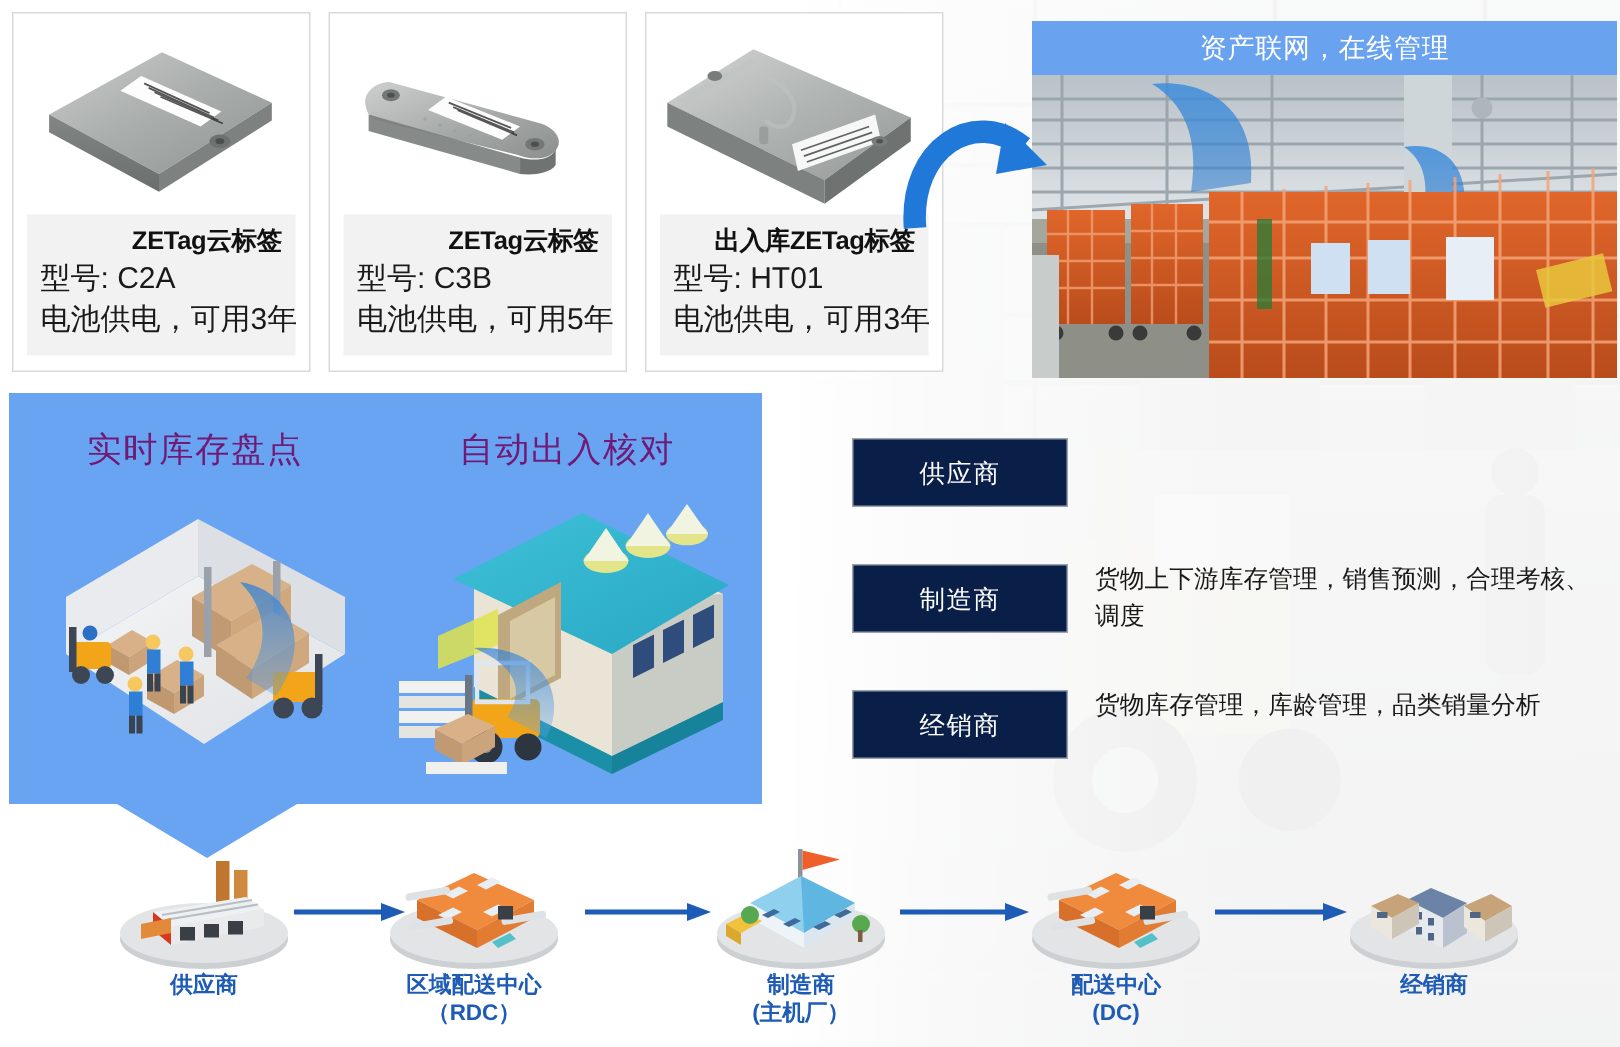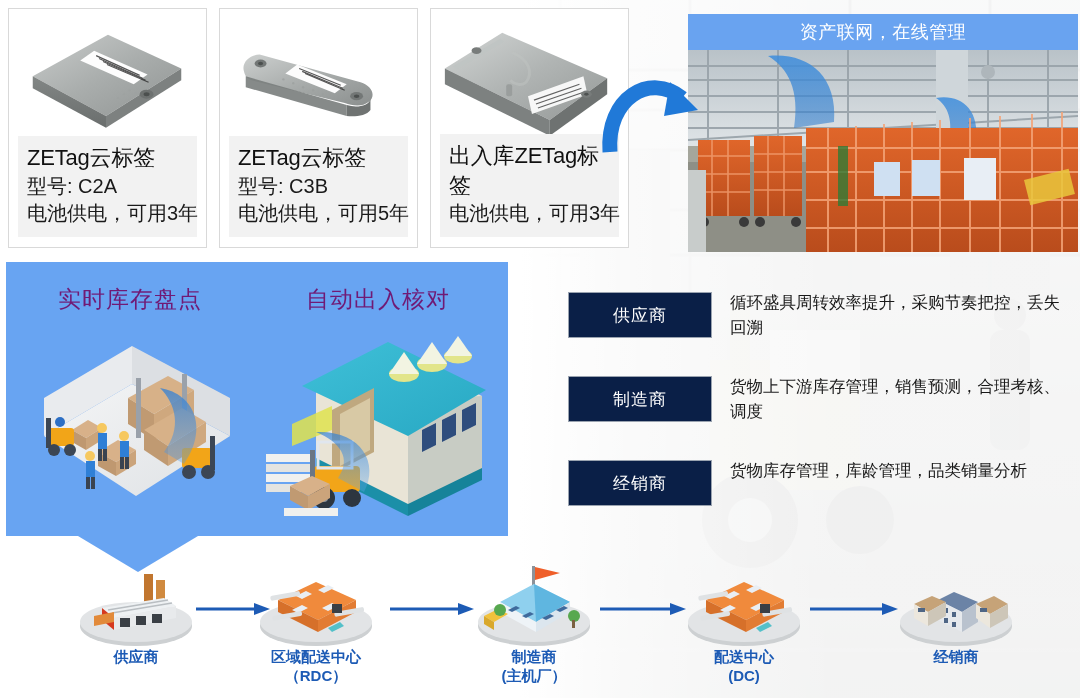"ZETag云标签" .cap-title { font-size: 22px -> 17px; font-weight: normal -> bold; text-align: none -> right }
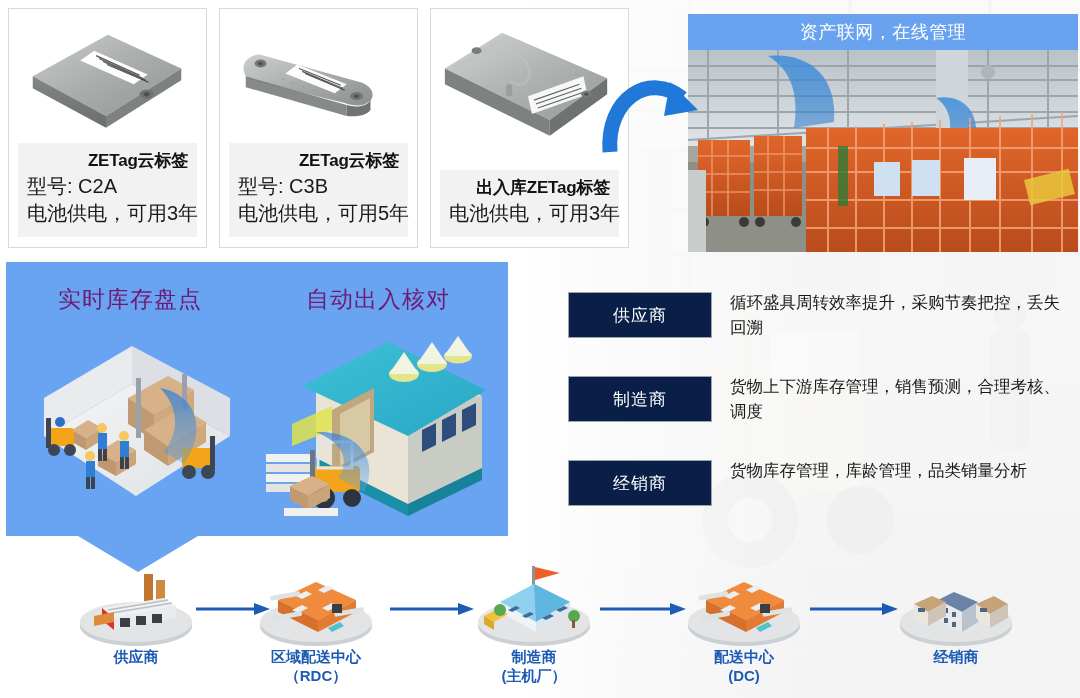"型号: HT01" div.cap-line { html: none -> <div>型号: HT01</div> }
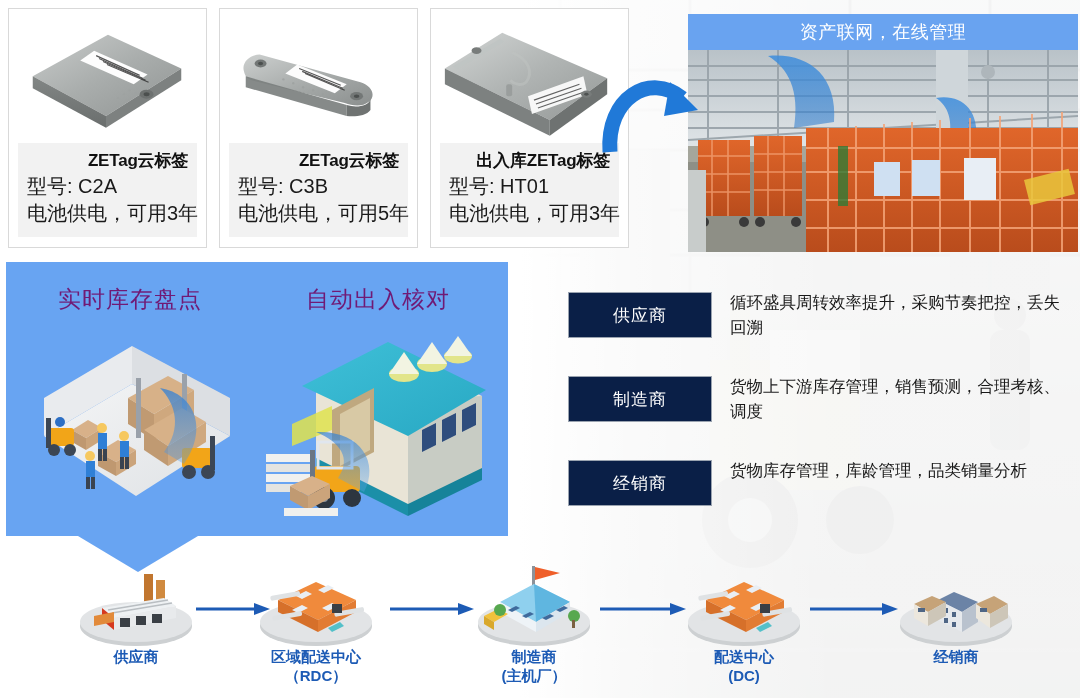"循环盛具周转效率提升，采购节奏把控，丢失回溯" div.role-desc { html: <div>循环盛具周转效率提升，采购节奏把控，丢失回溯</div> -> none }
